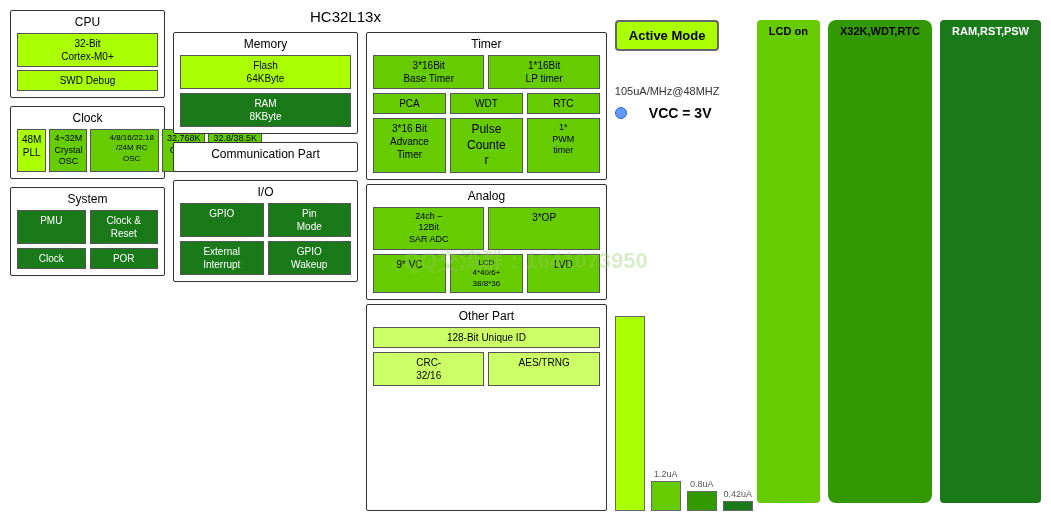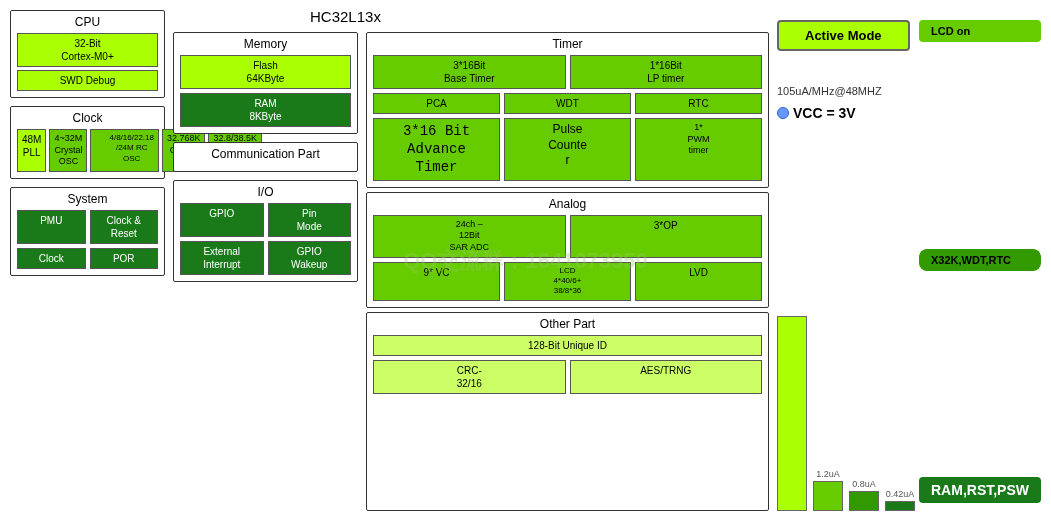"Active Mode" .active-mode-btn { padding: 6px 26px -> 6px 12px }
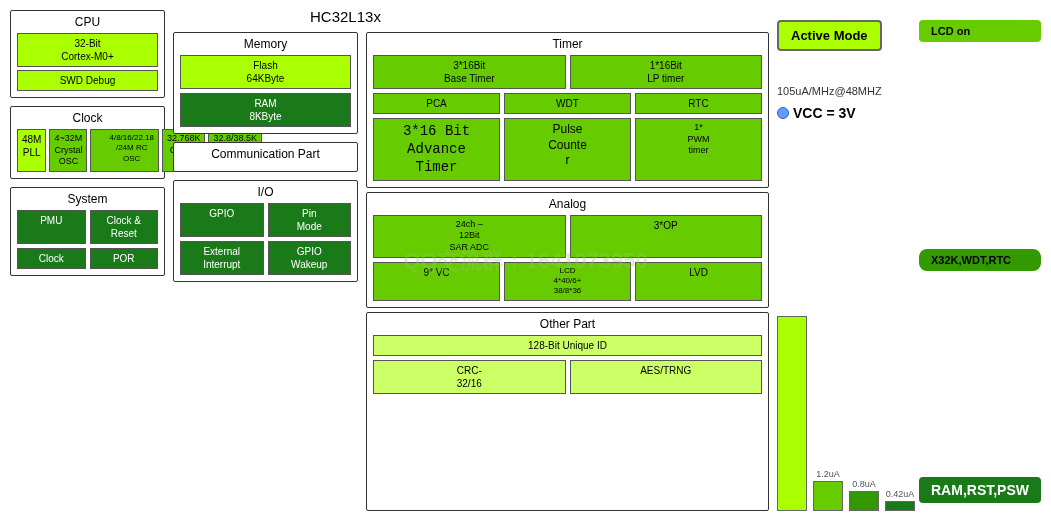"LCD on" div { flex-direction: column -> row }
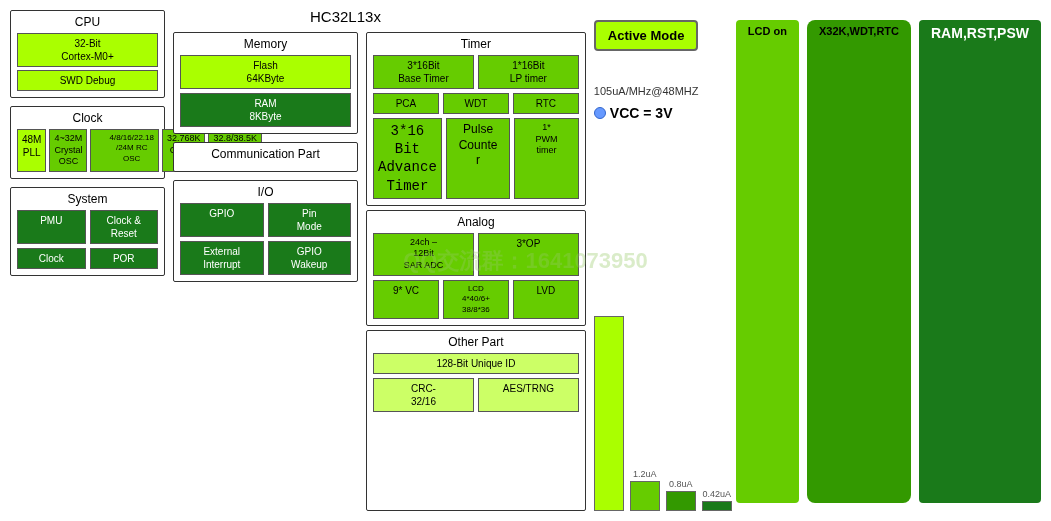"RAM,RST,PSW" div { font-size: 14px -> 11px }
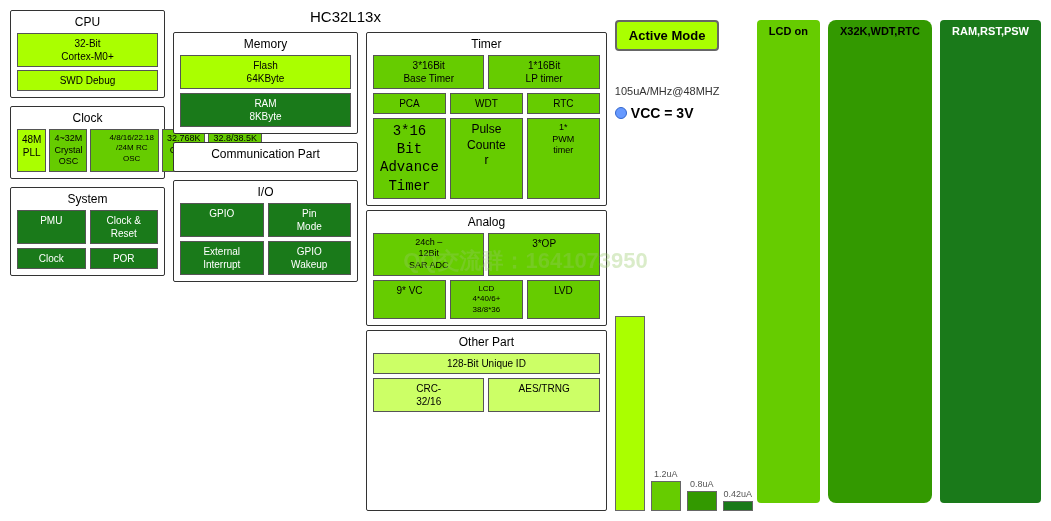"VCC = 3V" div { gap: 0 -> 18px }
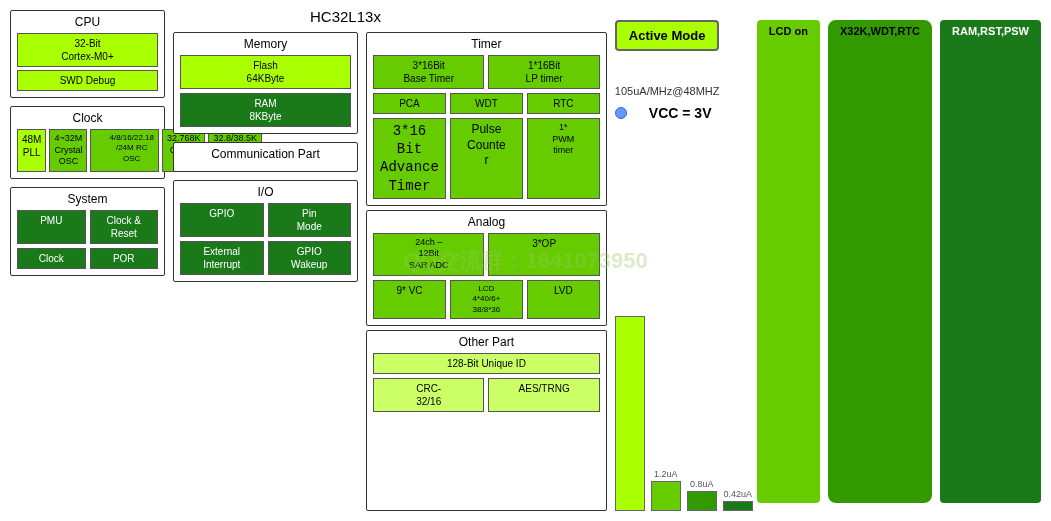"3*16 Bit" div.green-mid { font-family: Liberation Mono, monospace -> none; font-size: 14px -> 10px }
